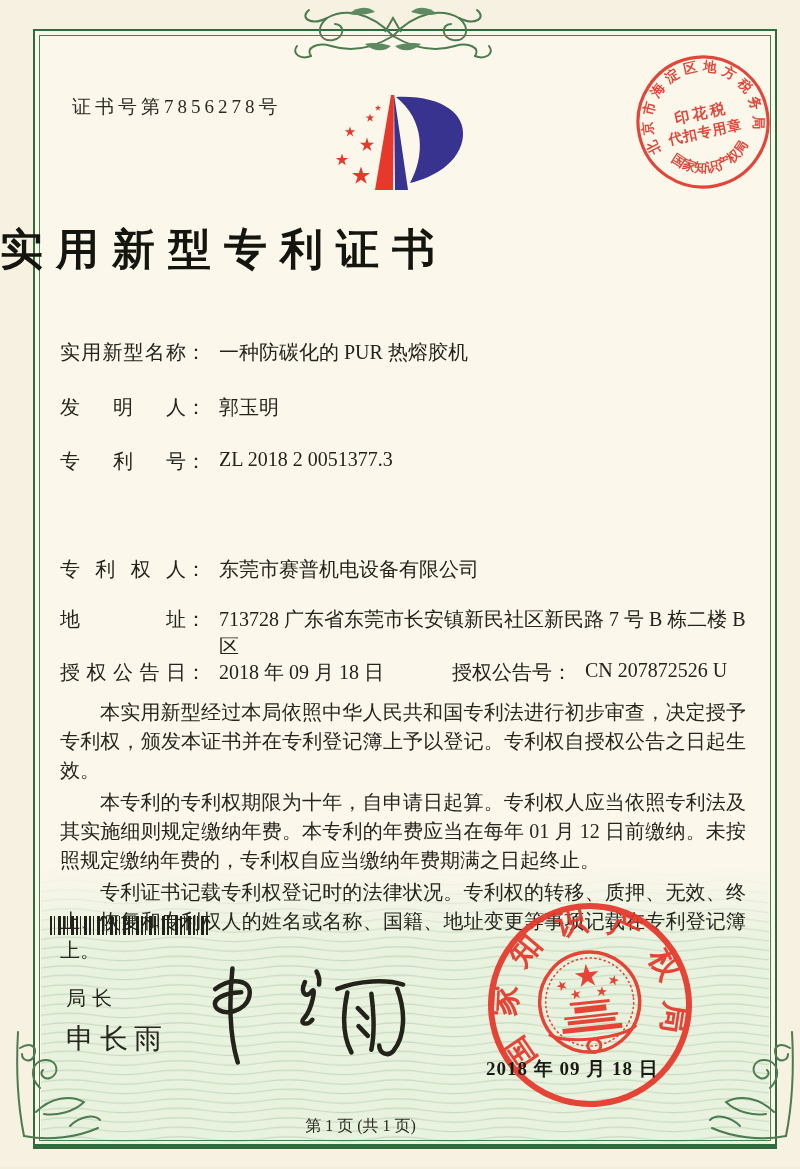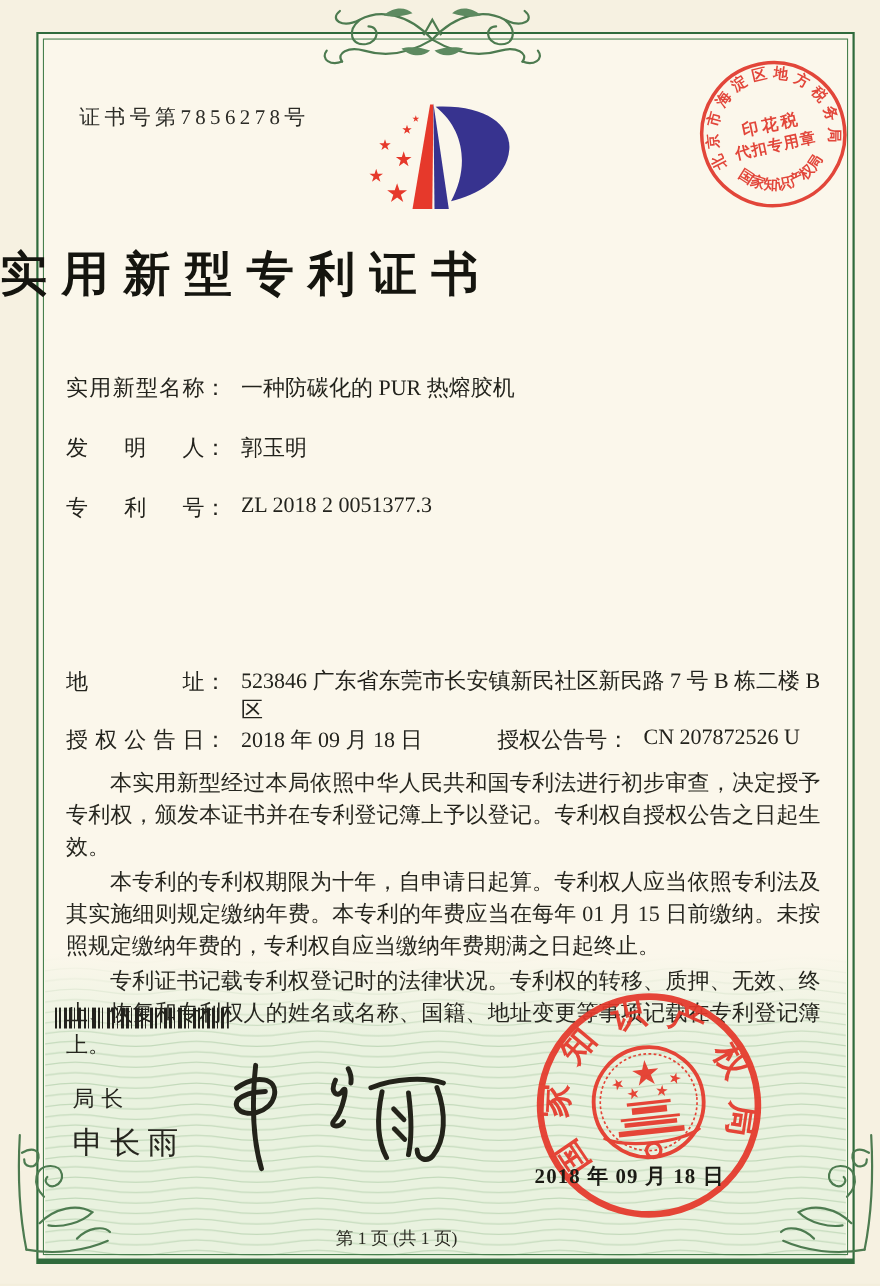"专利权人： 东莞市赛普机电设备有限公司" div.row { html: none -> <div> <span>专利权人</span><span>：</span> <span>东莞市赛普机电设备有限公司</span> </div> }
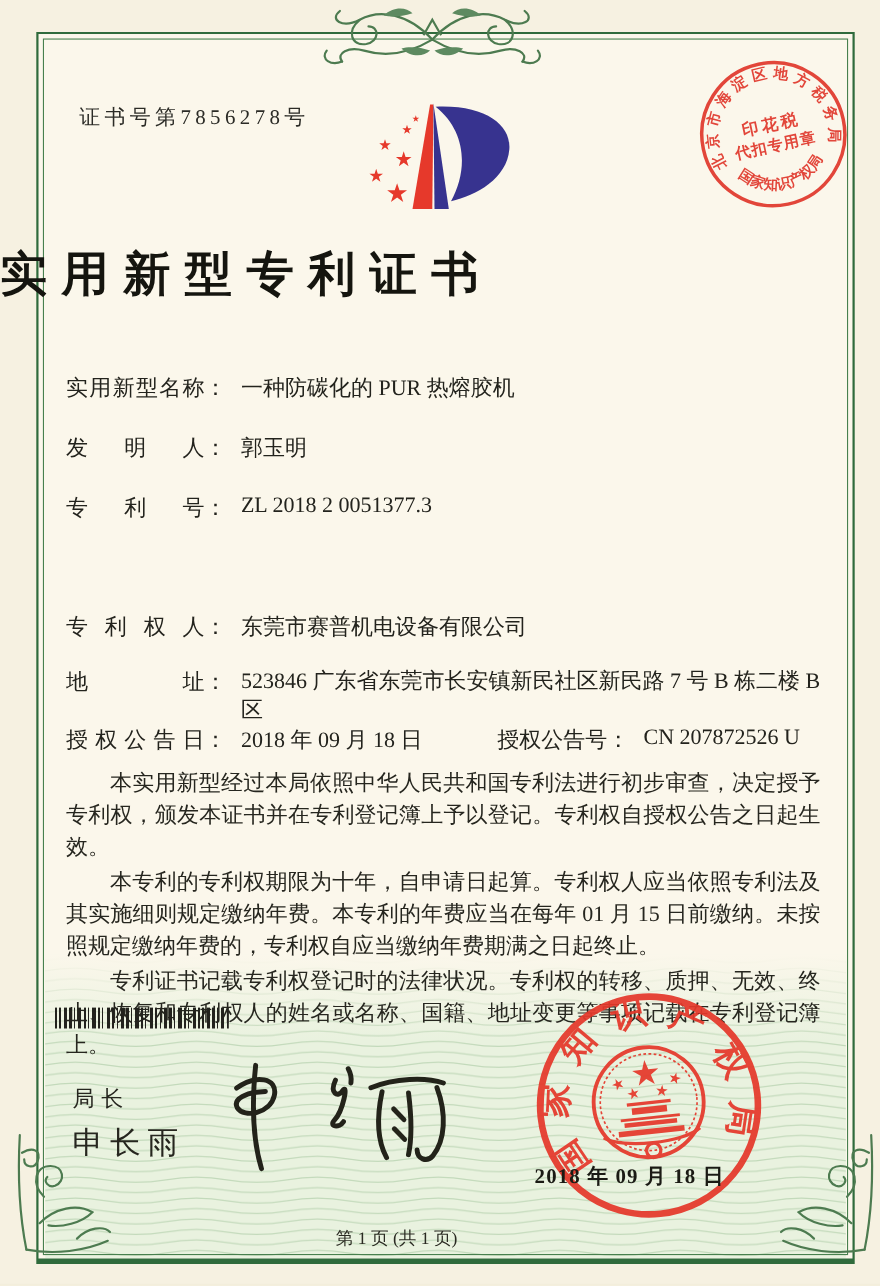"523846 广东省东莞市长安镇新民社区新民路 7 号 B" span.fval { text: 523846 -> 713728 }
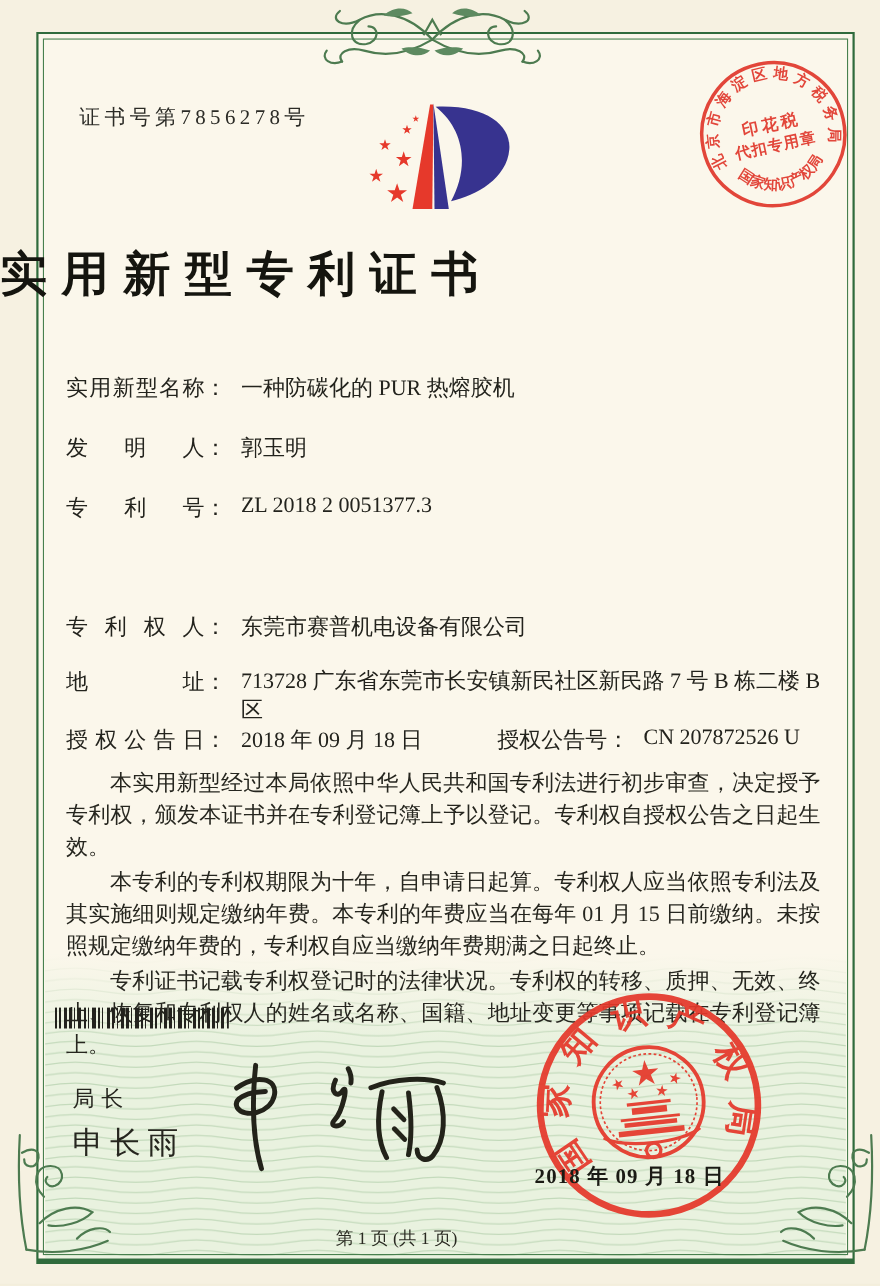"本专利的专利权期限为十年，自申请日起算。专利权人应当依照专利法及其实施细则规定缴" p { text: 15 -> 12 }
